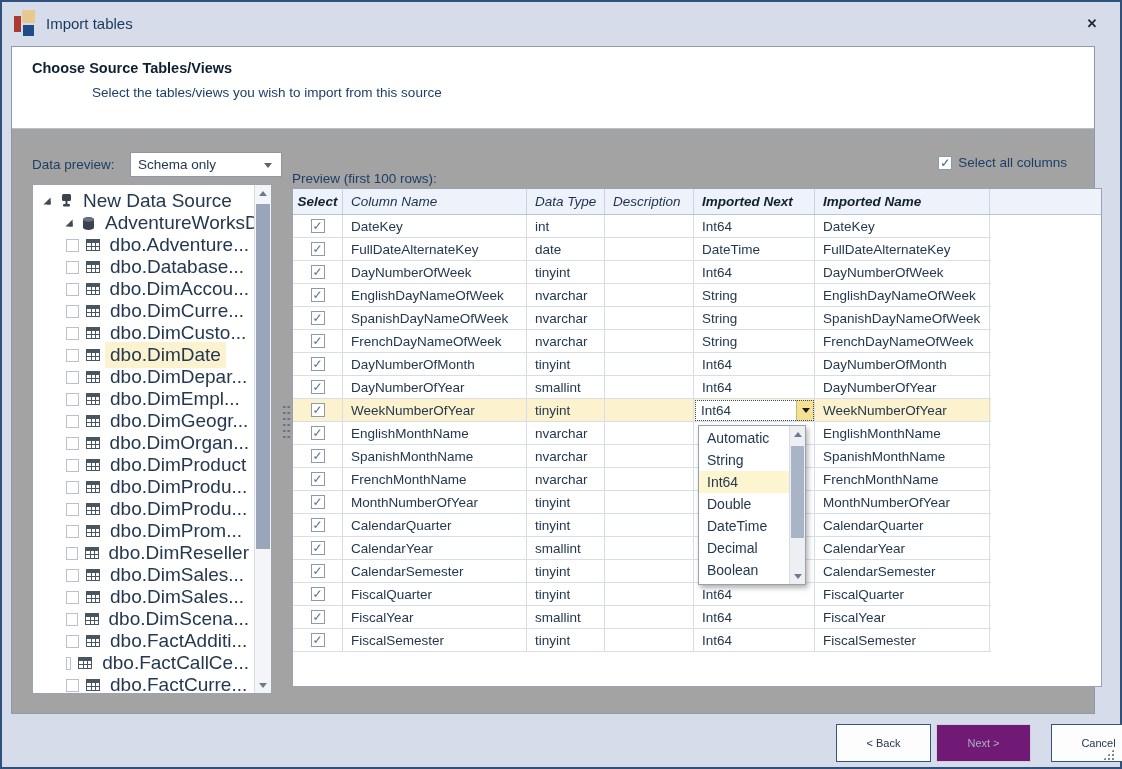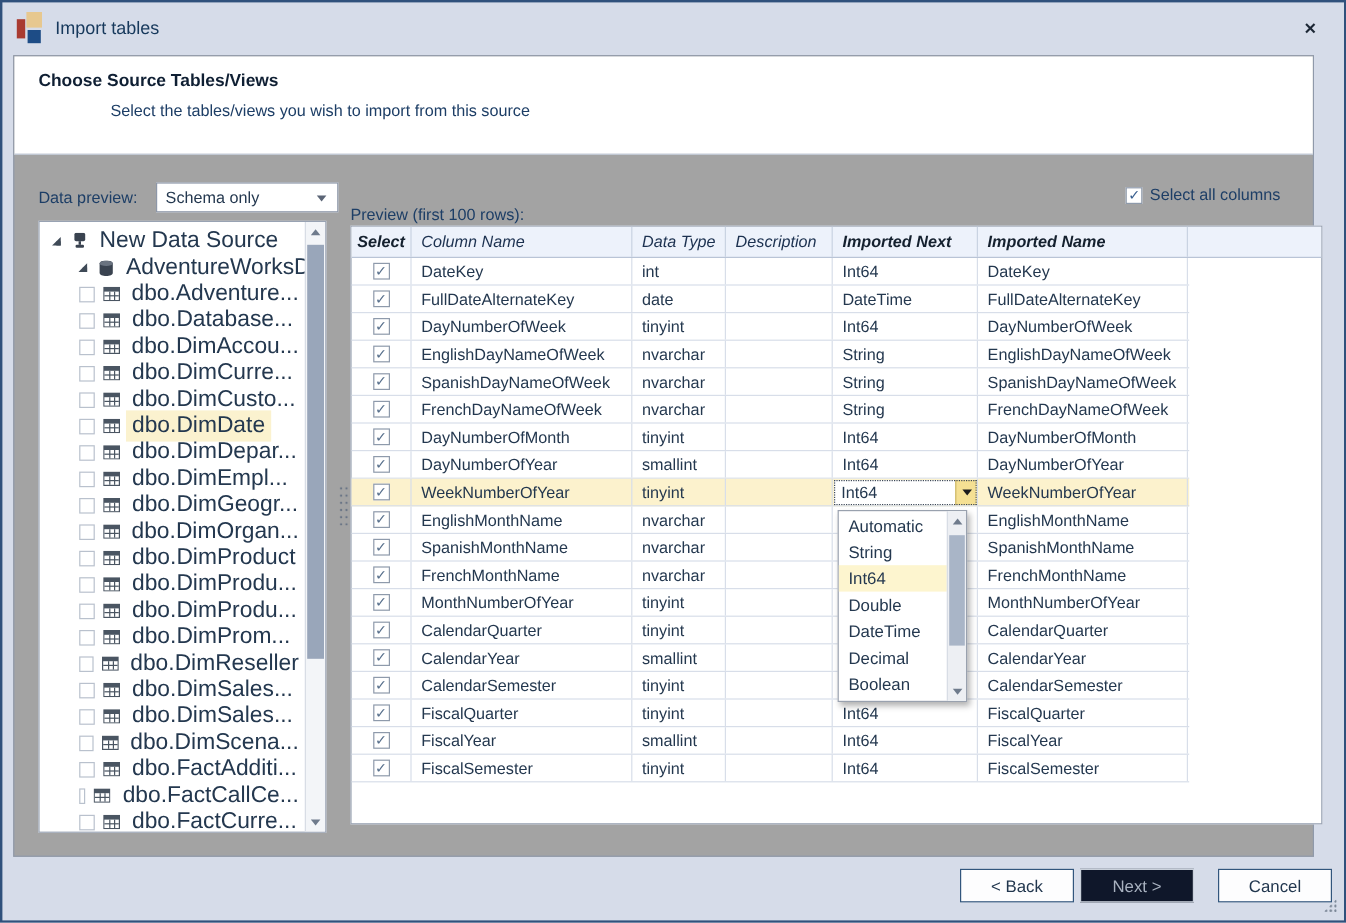"< Back" .btn { font-size: 14px -> 11px; height: 28px -> 38px; margin-left: none -> 36px }
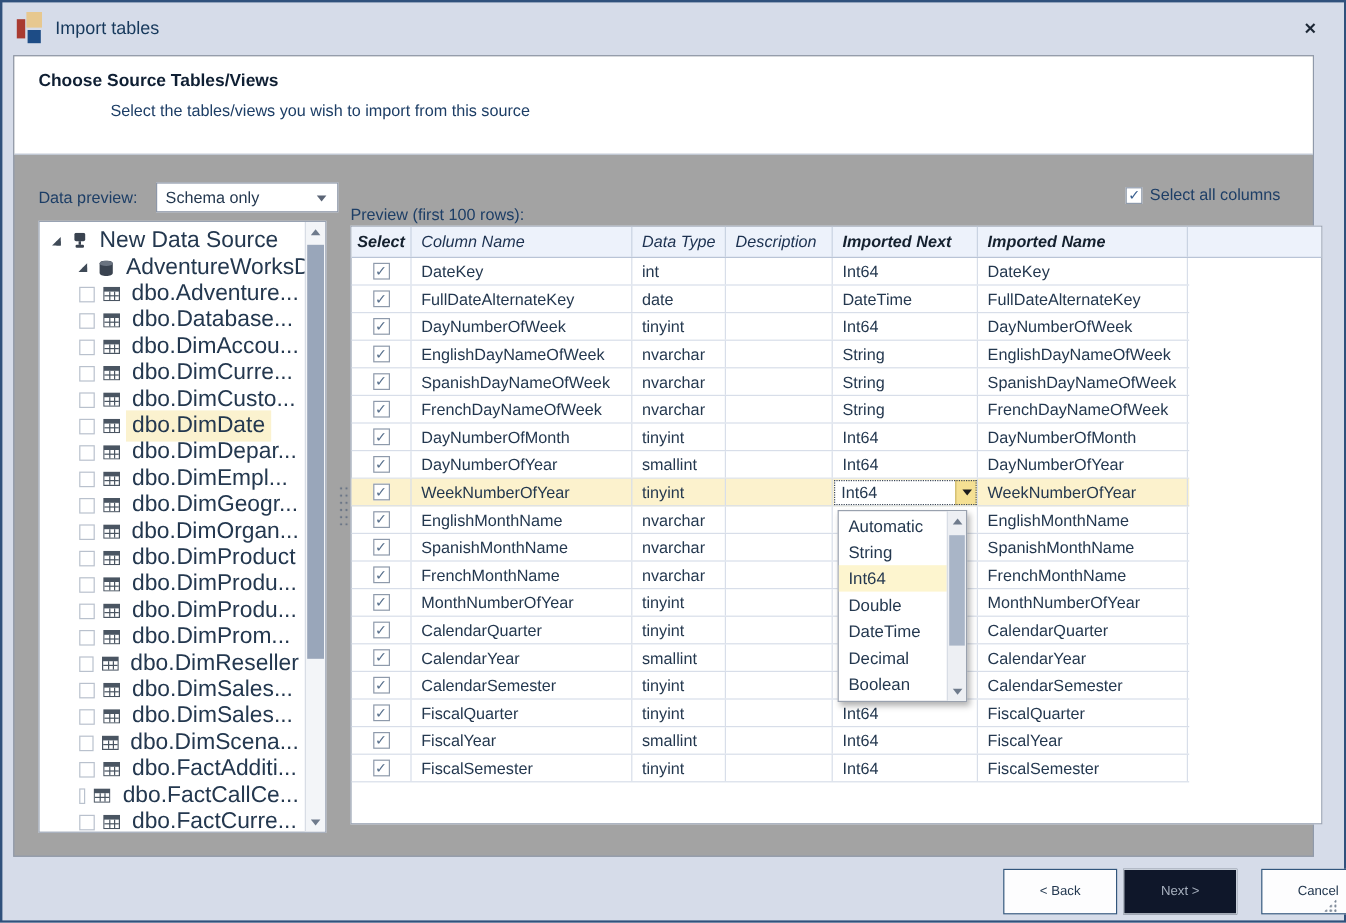"Next >" .btn-next { background: #0f172a -> #701a75 }
